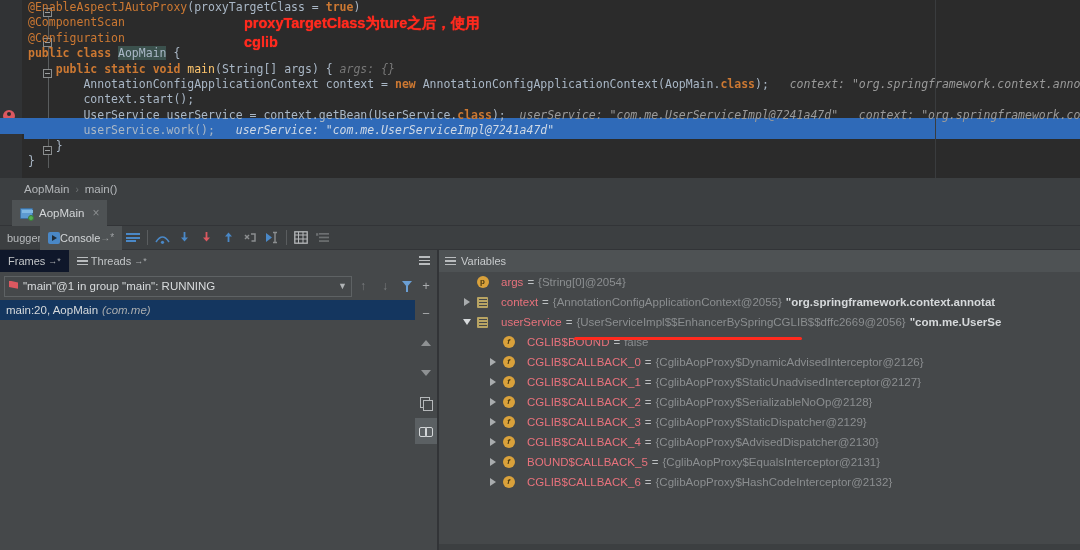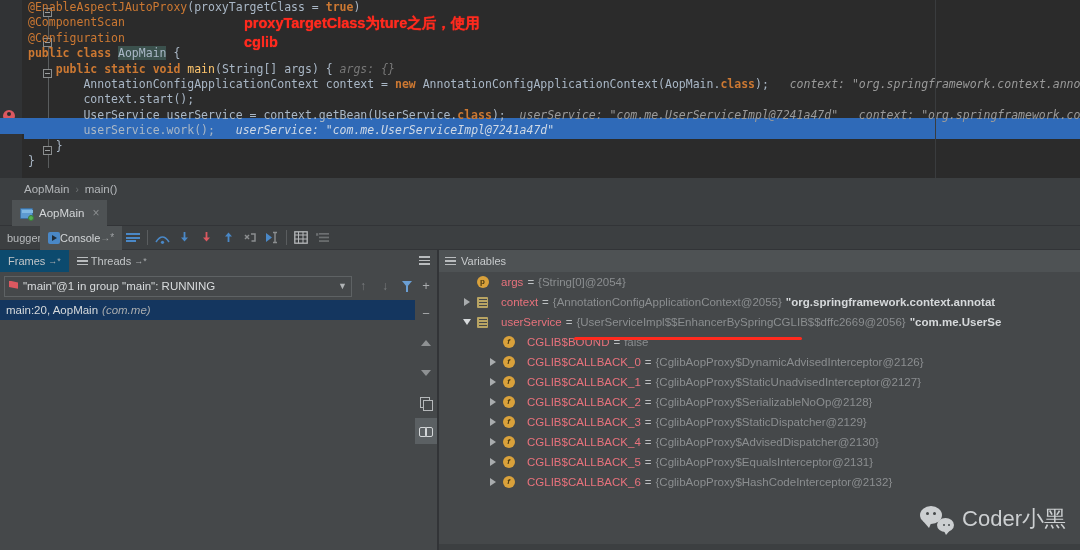"Frames" .fh-item.active { background: #0c4a6e -> #0f172a }
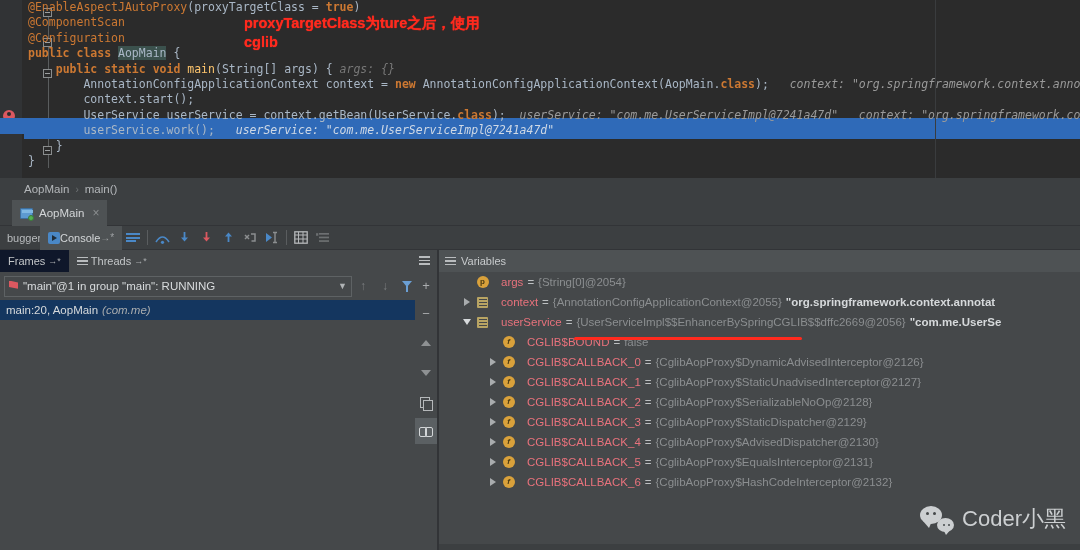"CGLIB$CALLBACK_5" span.vname { text: CGLIB$CALLBACK -> BOUND$CALLBACK }
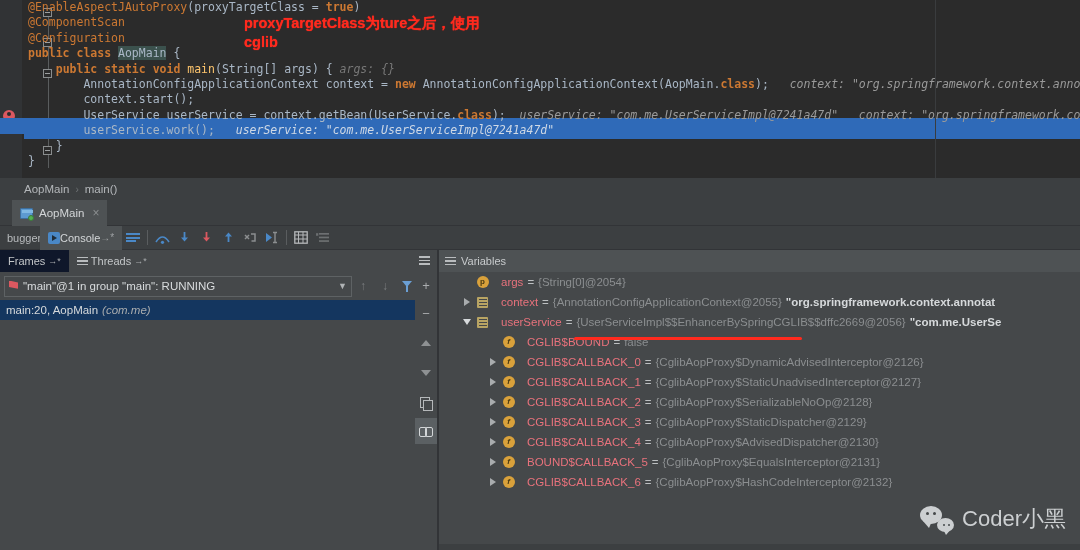"Coder小黑" div.watermark { html: <div> <span> <span></span> <span></span> <span></span> <span></span> <span></span> <span></span> </span> <span>Coder小黑</span> </div> -> none }
